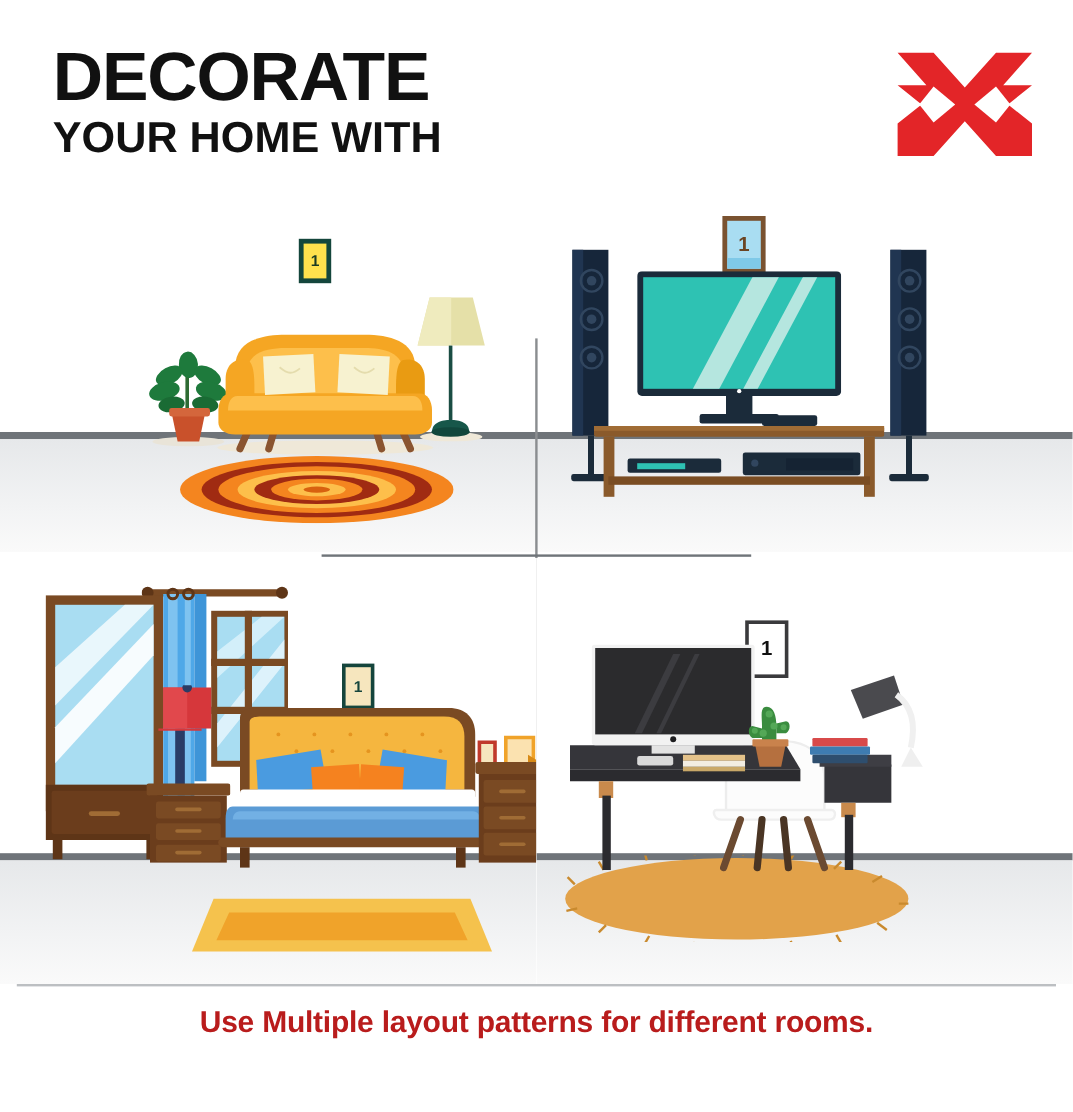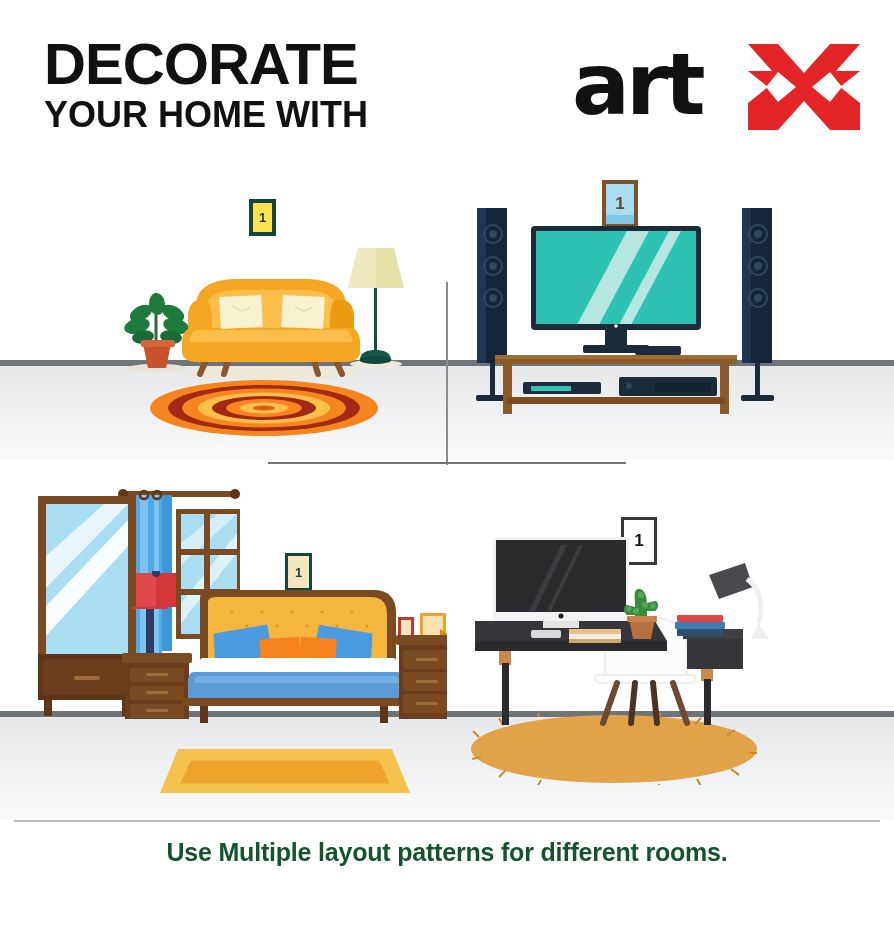"art" div.art { html: <div>art</div> -> none }
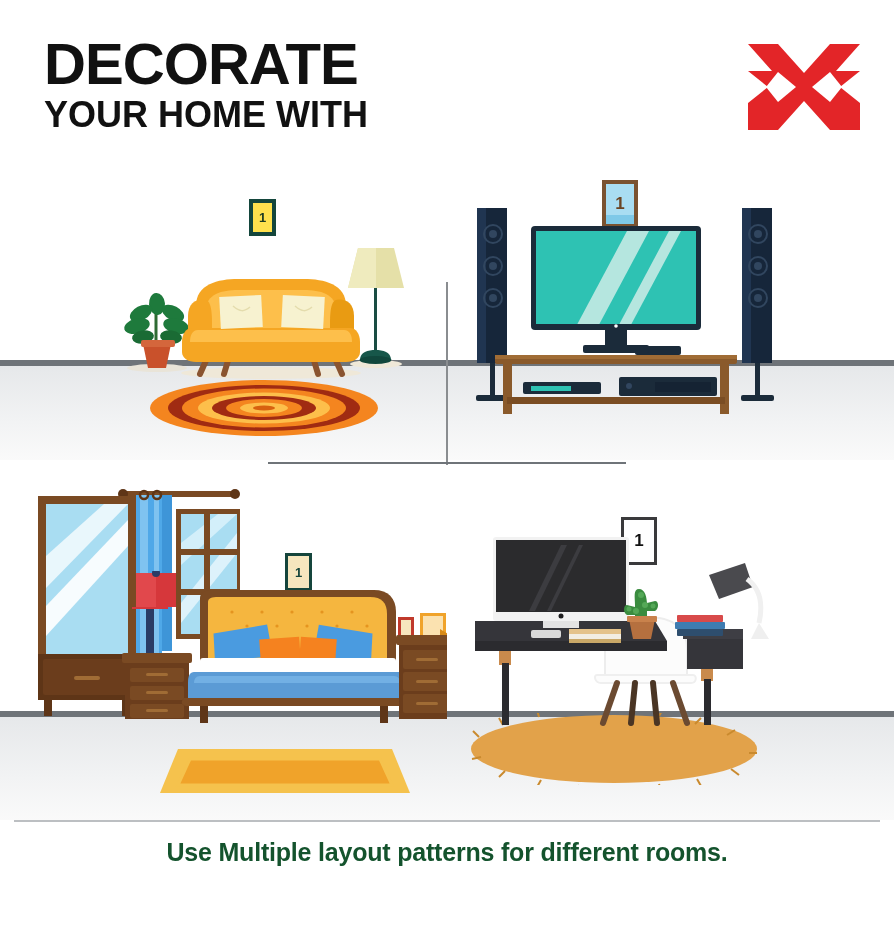"Use Multiple layout patterns for" .caption span { color: #14532d -> #b91c1c }
